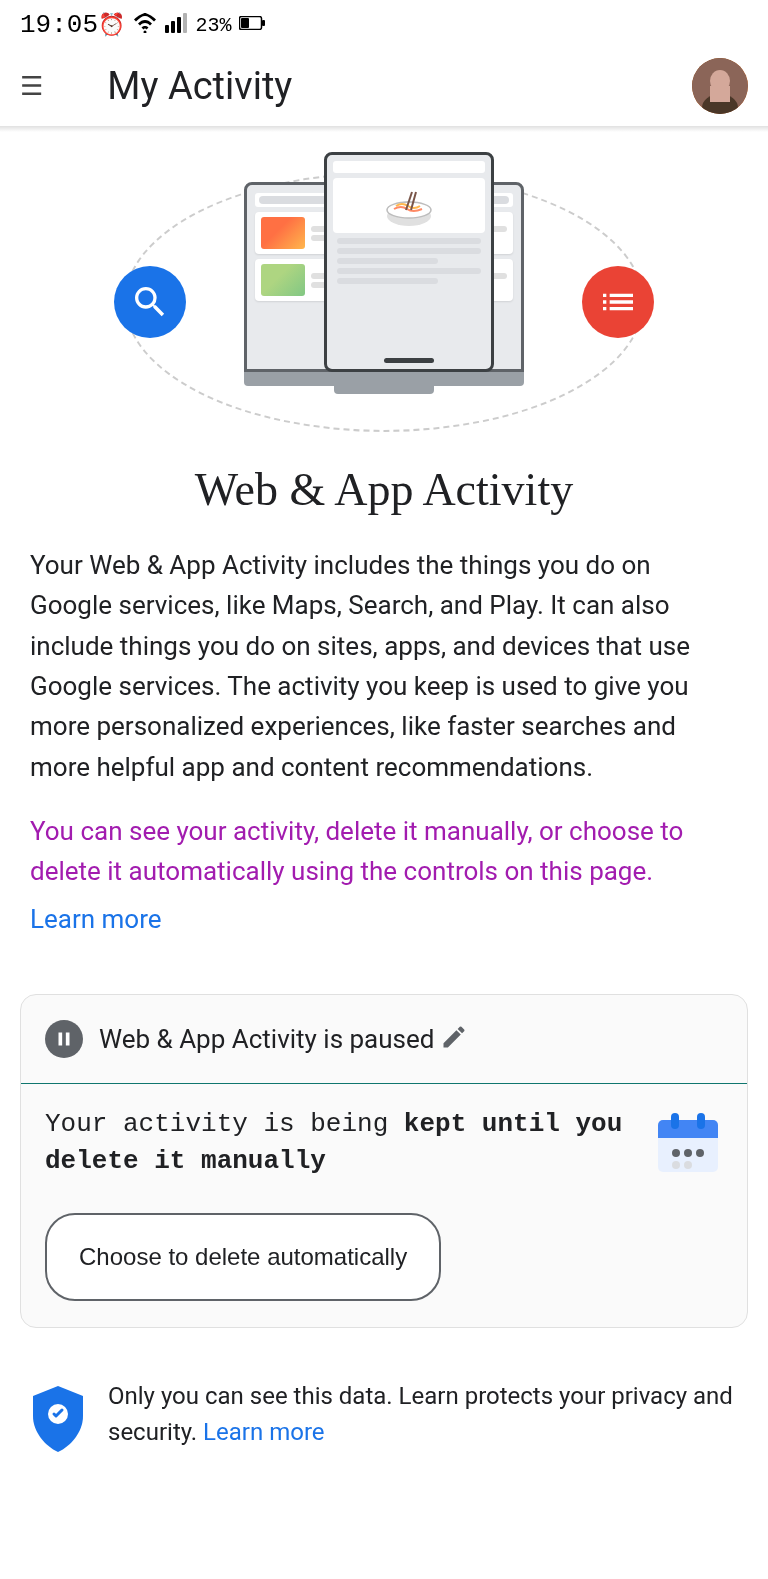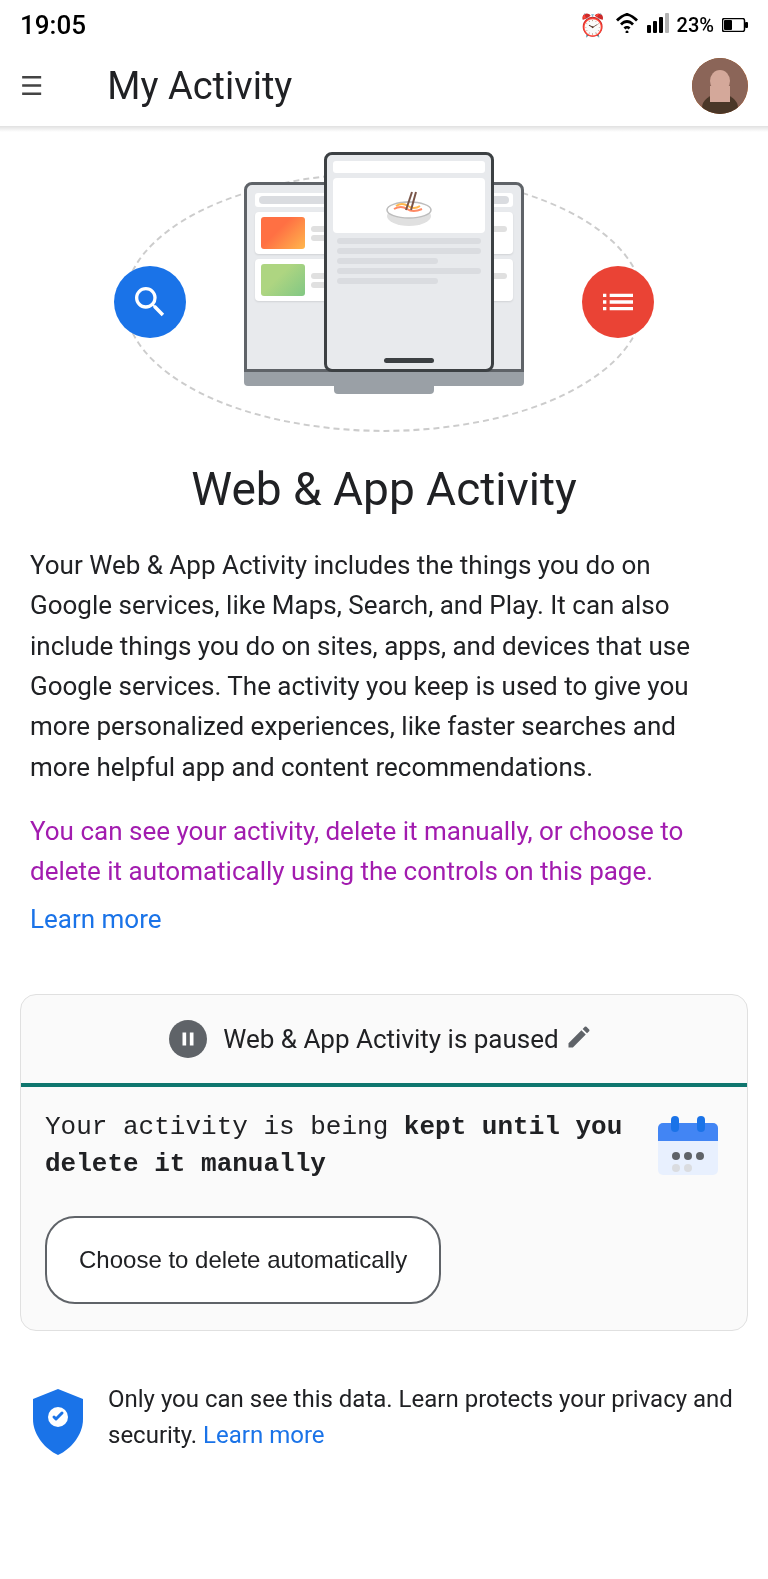"19:05" .status-bar { font-family: none -> Liberation Mono, monospace; justify-content: space-between -> none }
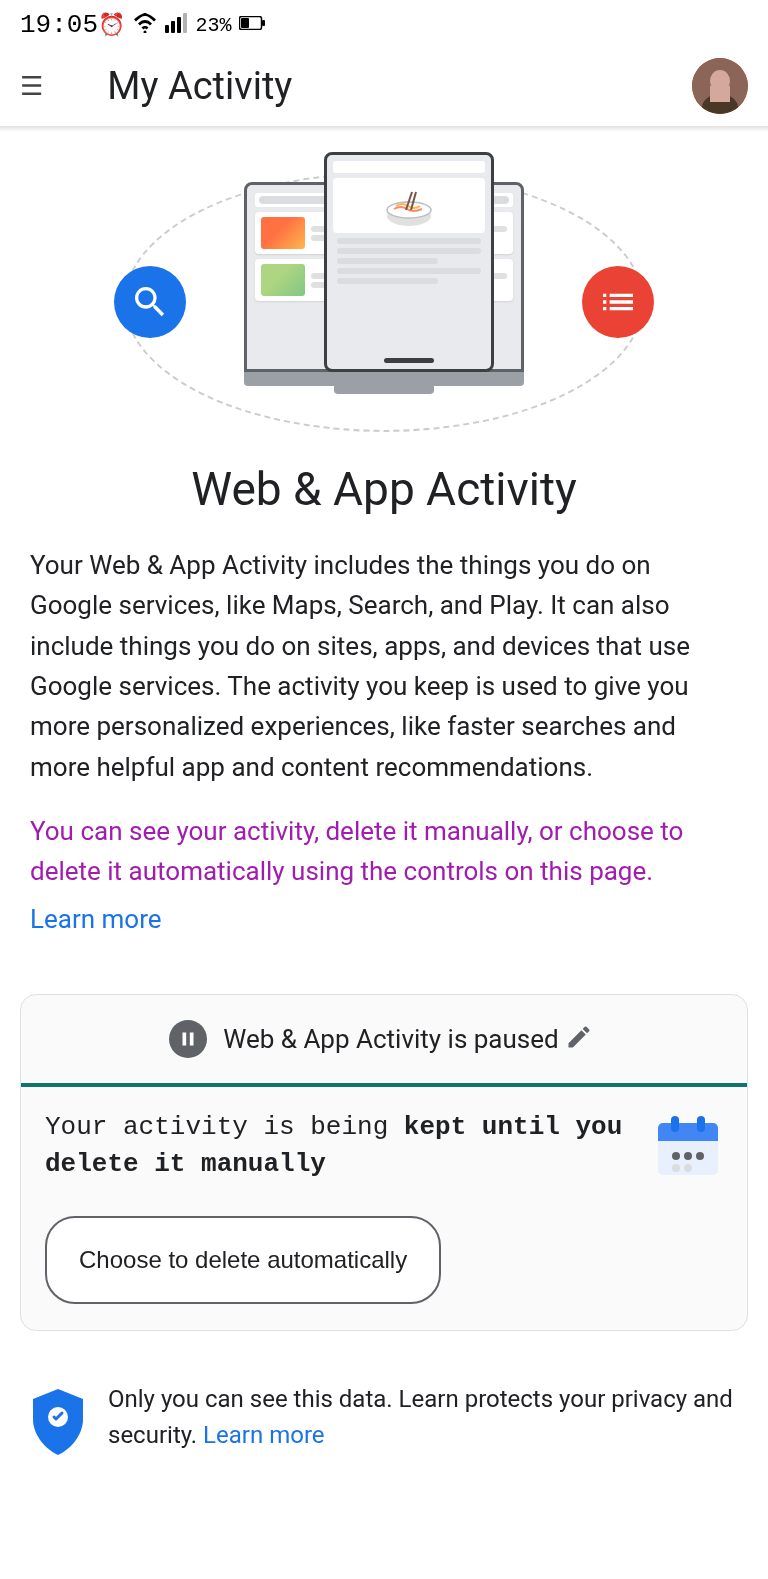"Web & App Activity" .section-title { font-family: none -> Liberation Serif, serif }
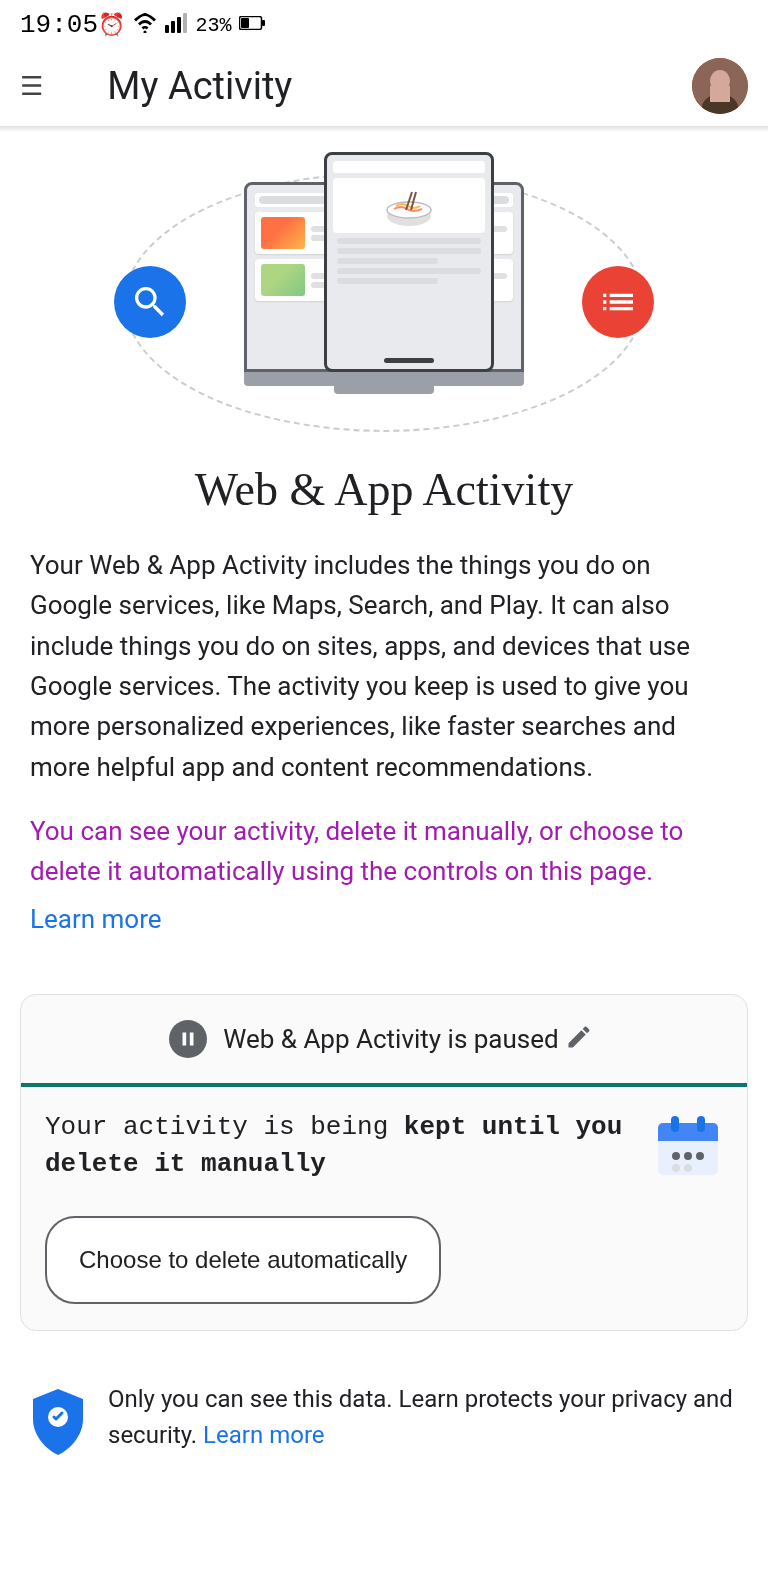"Web & App Activity is" .card-header { border-bottom: 4px solid #0f766e -> 1px solid #0f766e; justify-content: center -> flex-start }
